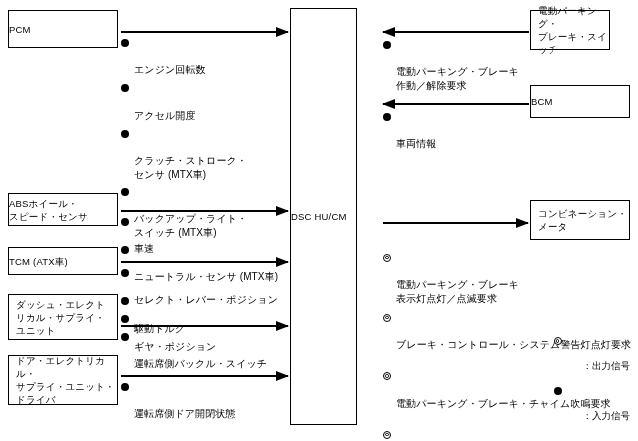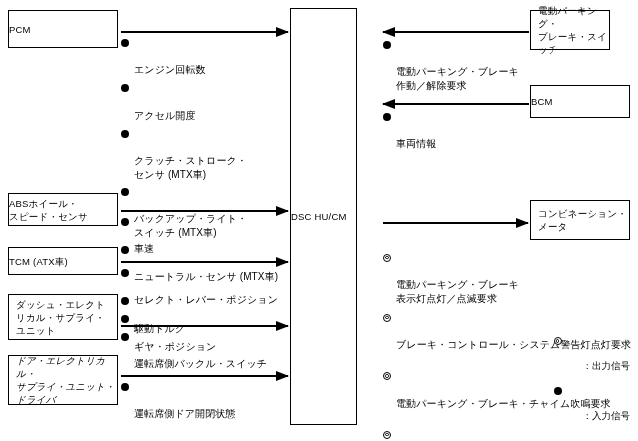"ドア・エレクトリカル・" span.btxt { font-style: italic -> none }
